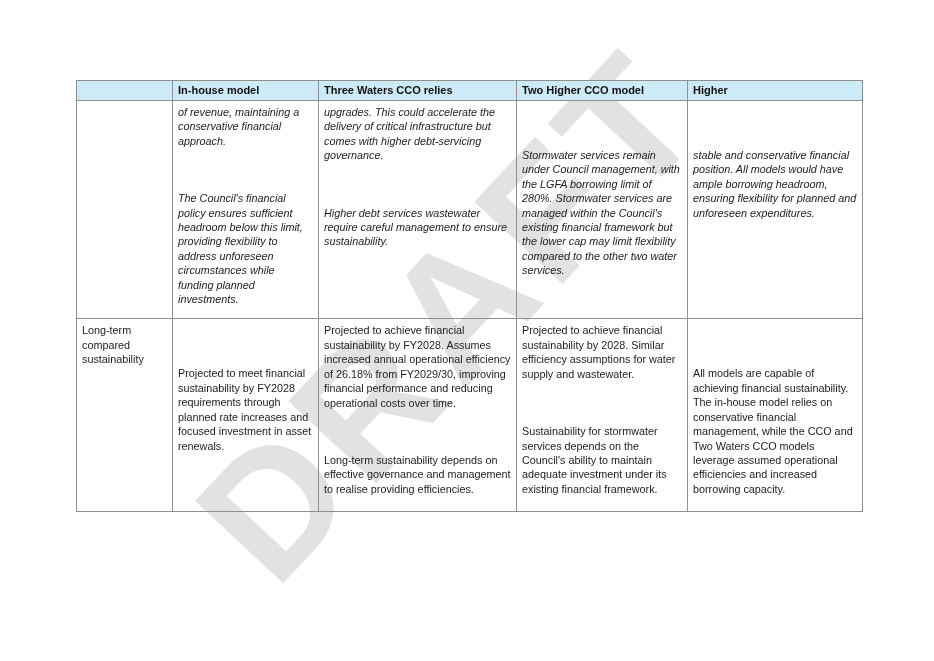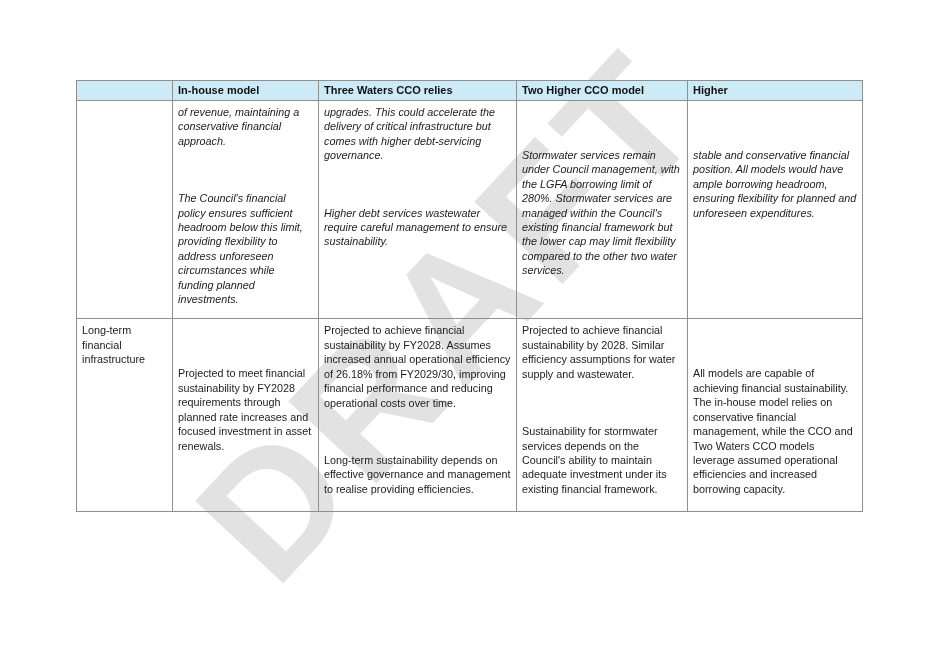"Long-term financial infrastructure" td.rowlabel { text: financial infrastructure -> compared sustainability }
